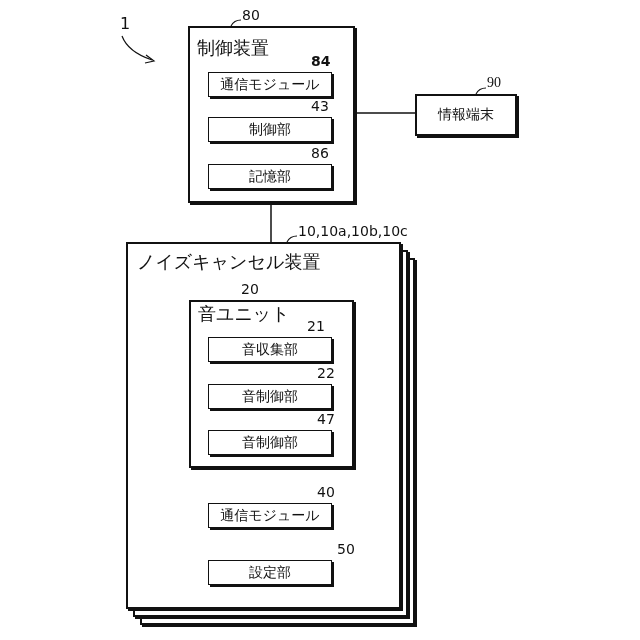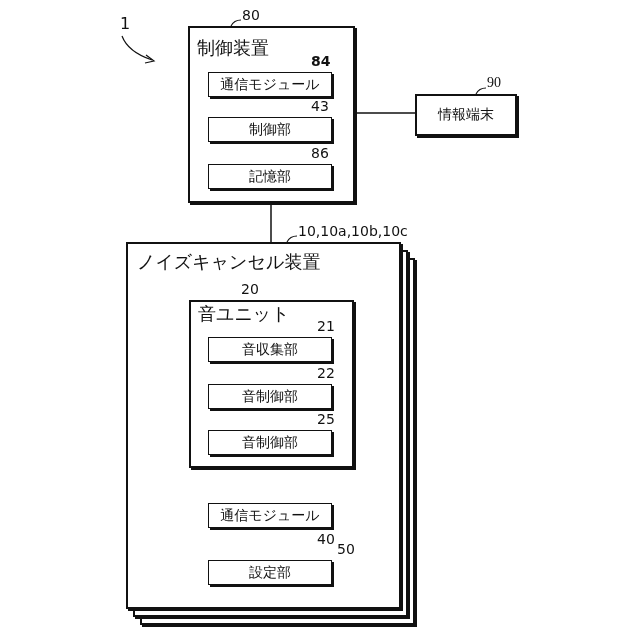"21" span.ref { left: 317px -> 307px }
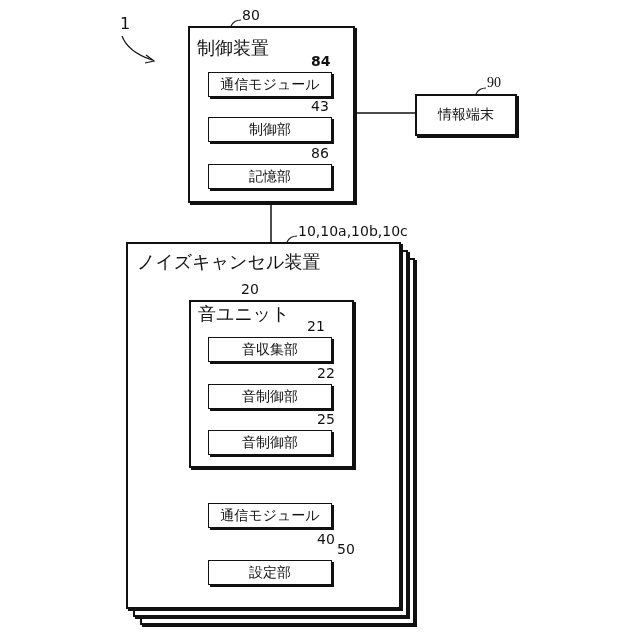"25" span.ref { text: 25 -> 47 }
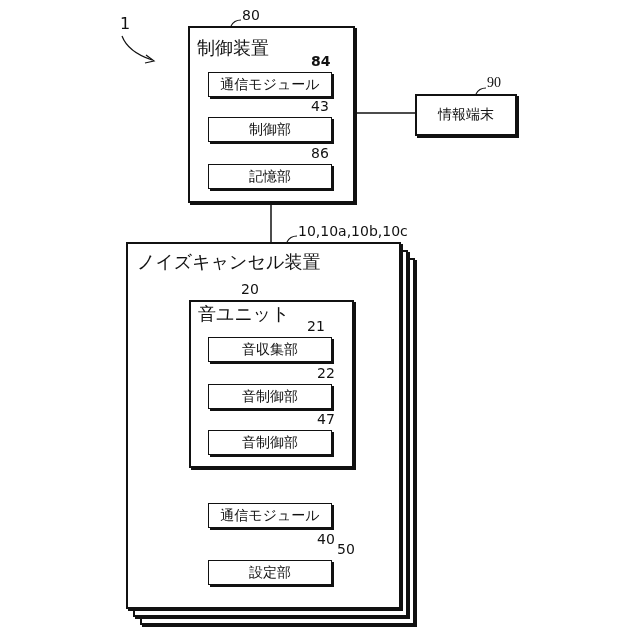"40" span.ref { margin-top: 47px -> none }
